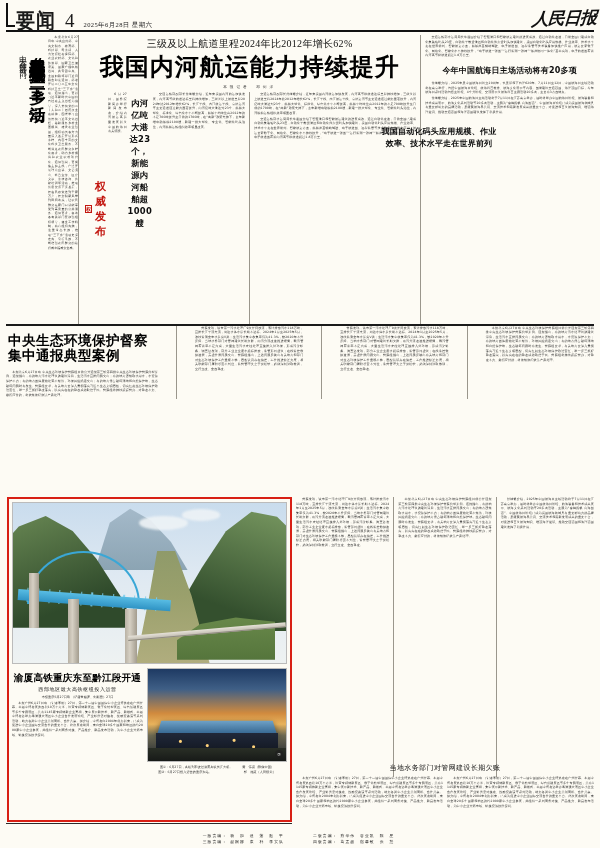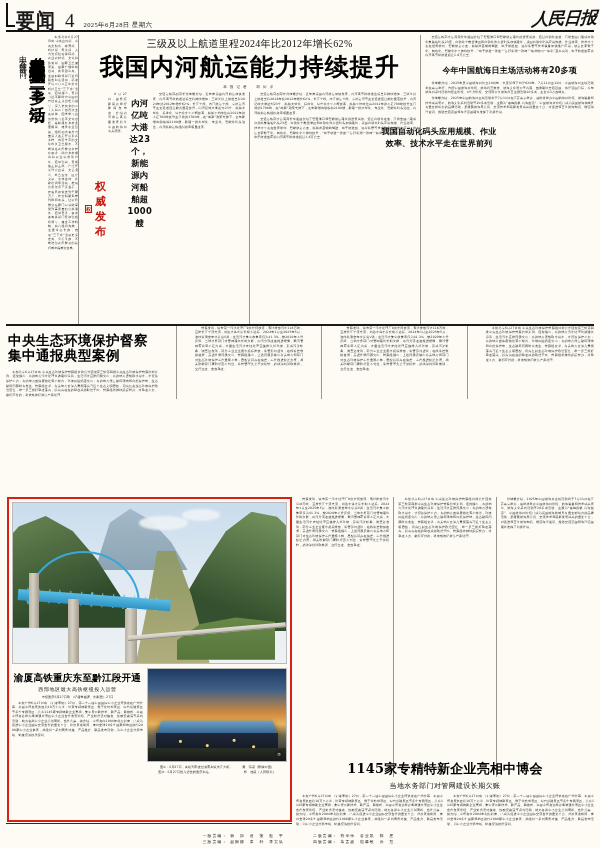"1145家专精特新企业亮相中博会" div.bot-head { html: <div>1145家专精特新企业亮相中博会</div> -> none }
